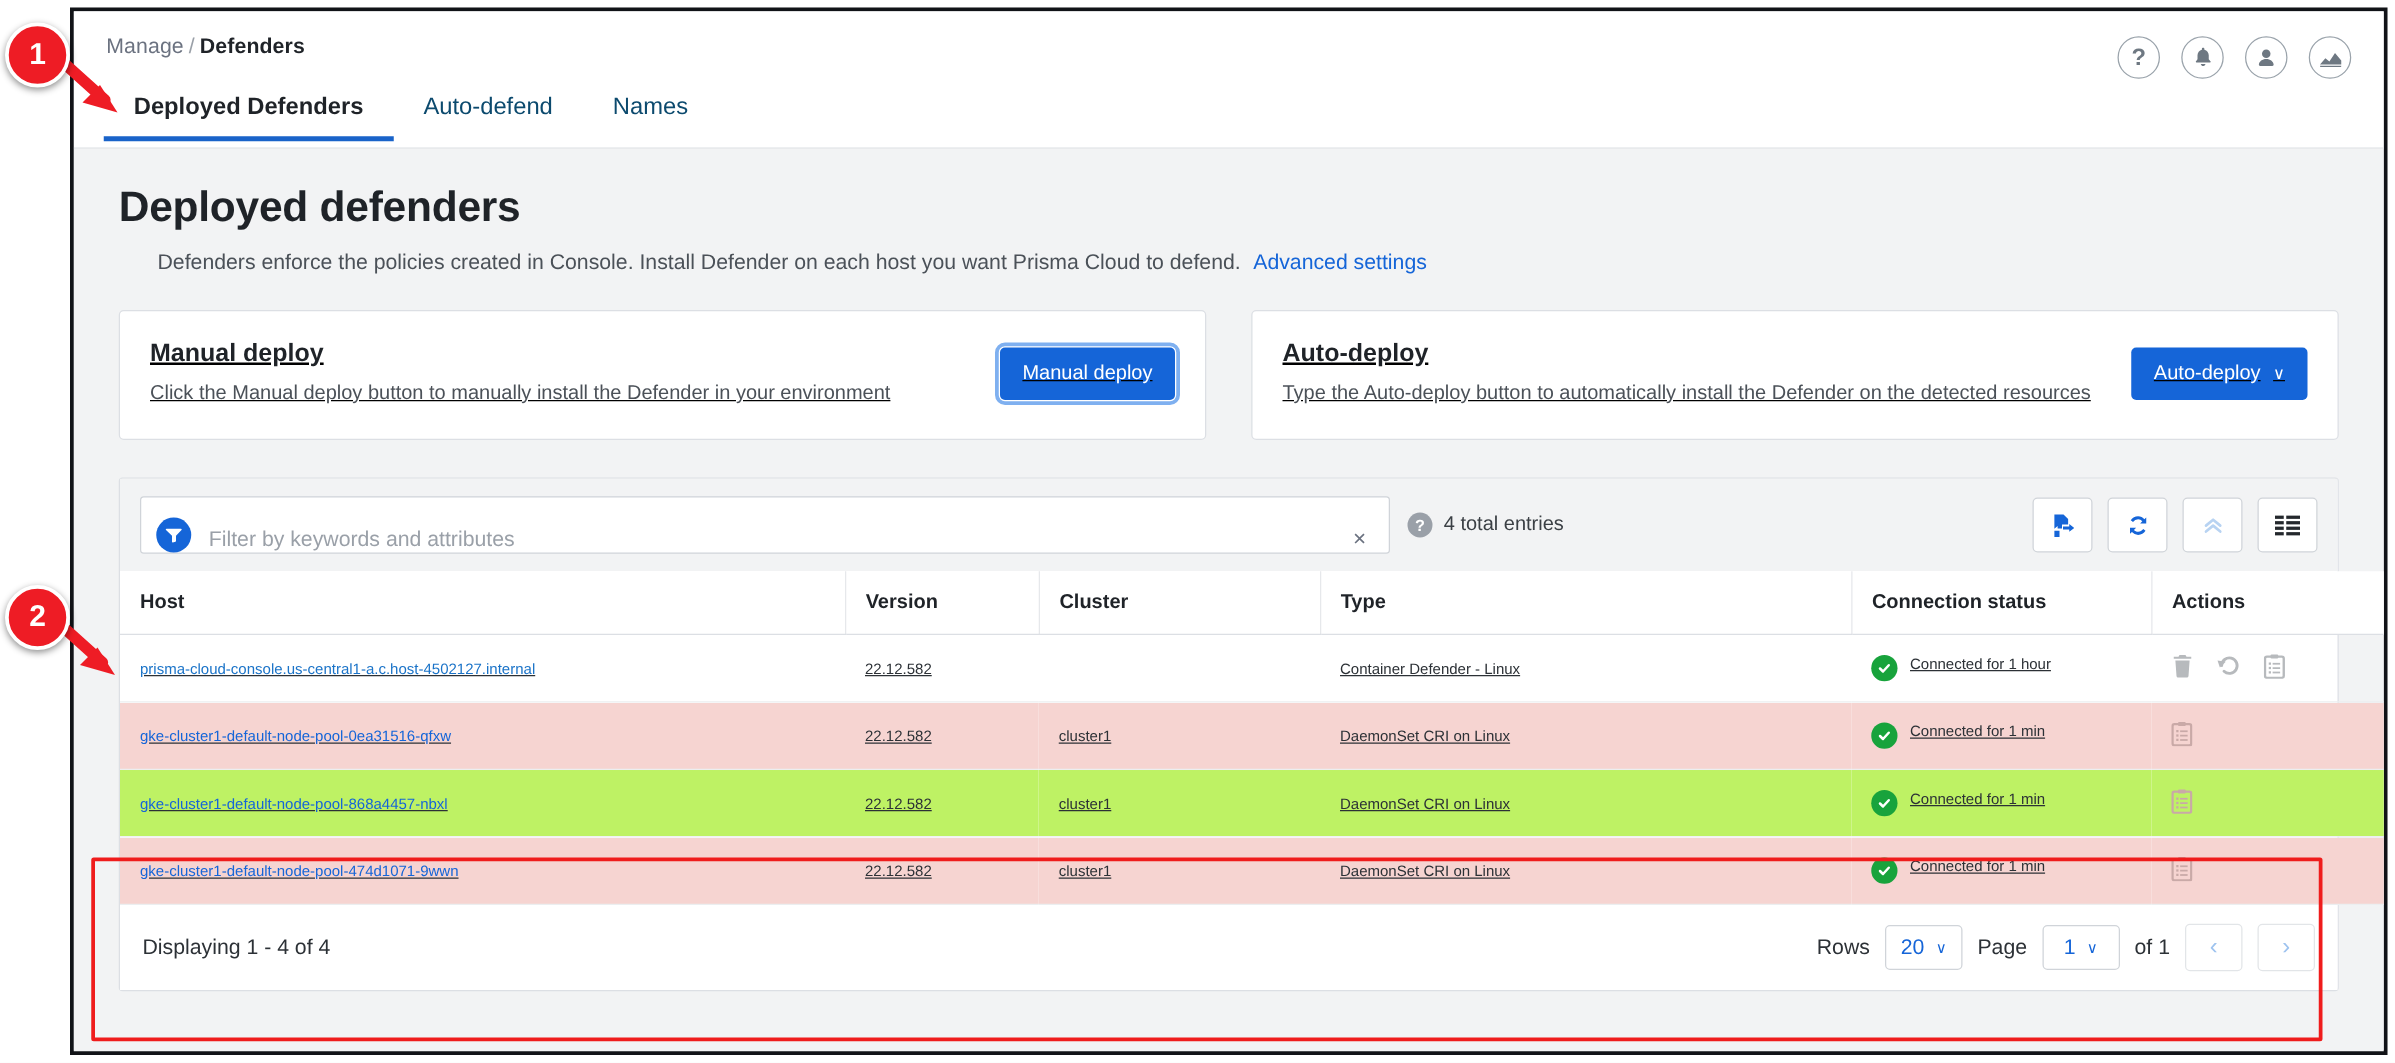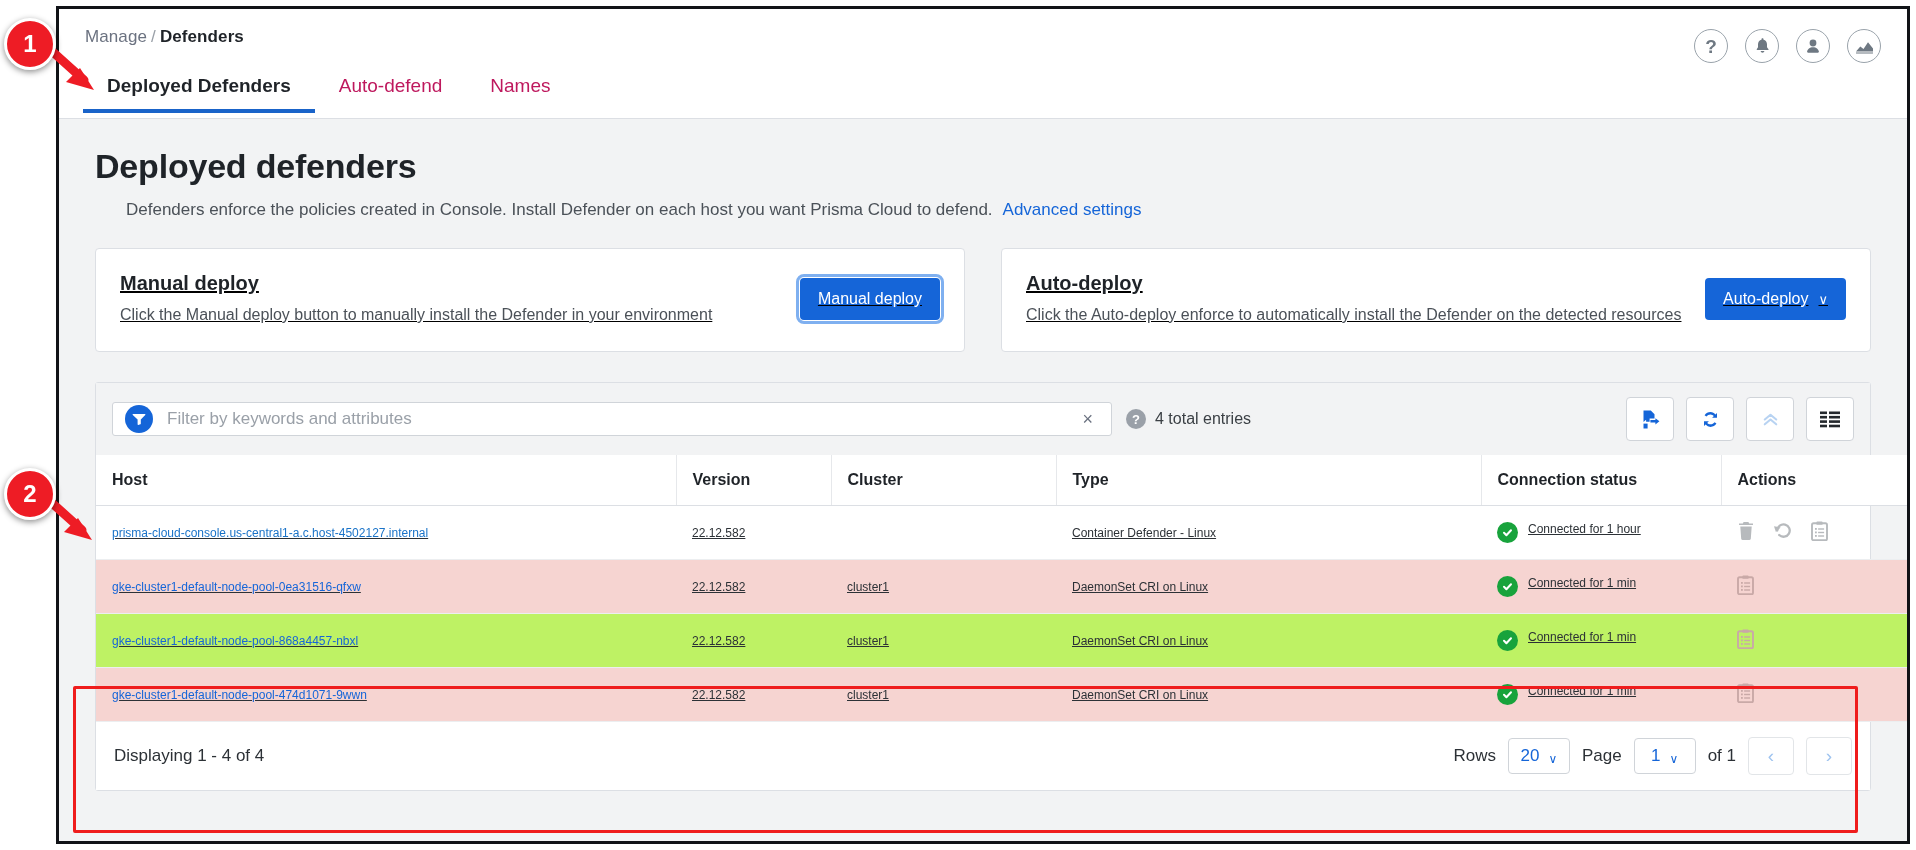"Auto-defend" .tab { color: #be185d -> #0c4a6e }
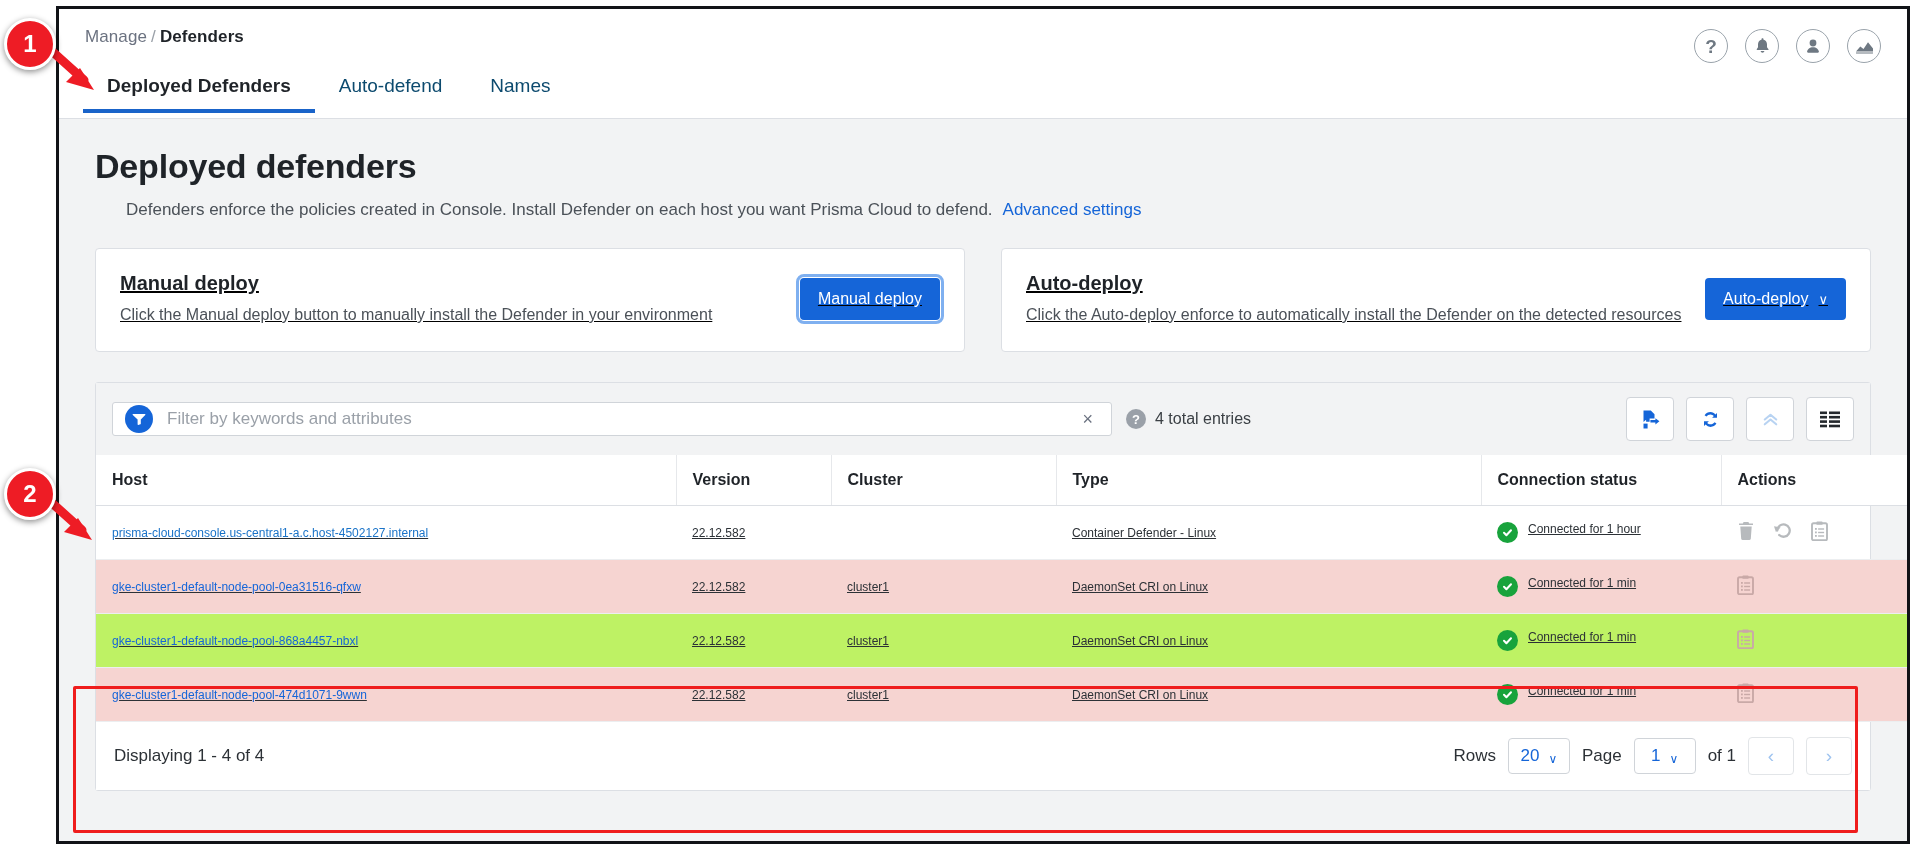"Click the Auto-deploy enforce to" div.card-desc { text: Click the Auto-deploy enforce -> Type the Auto-deploy button }
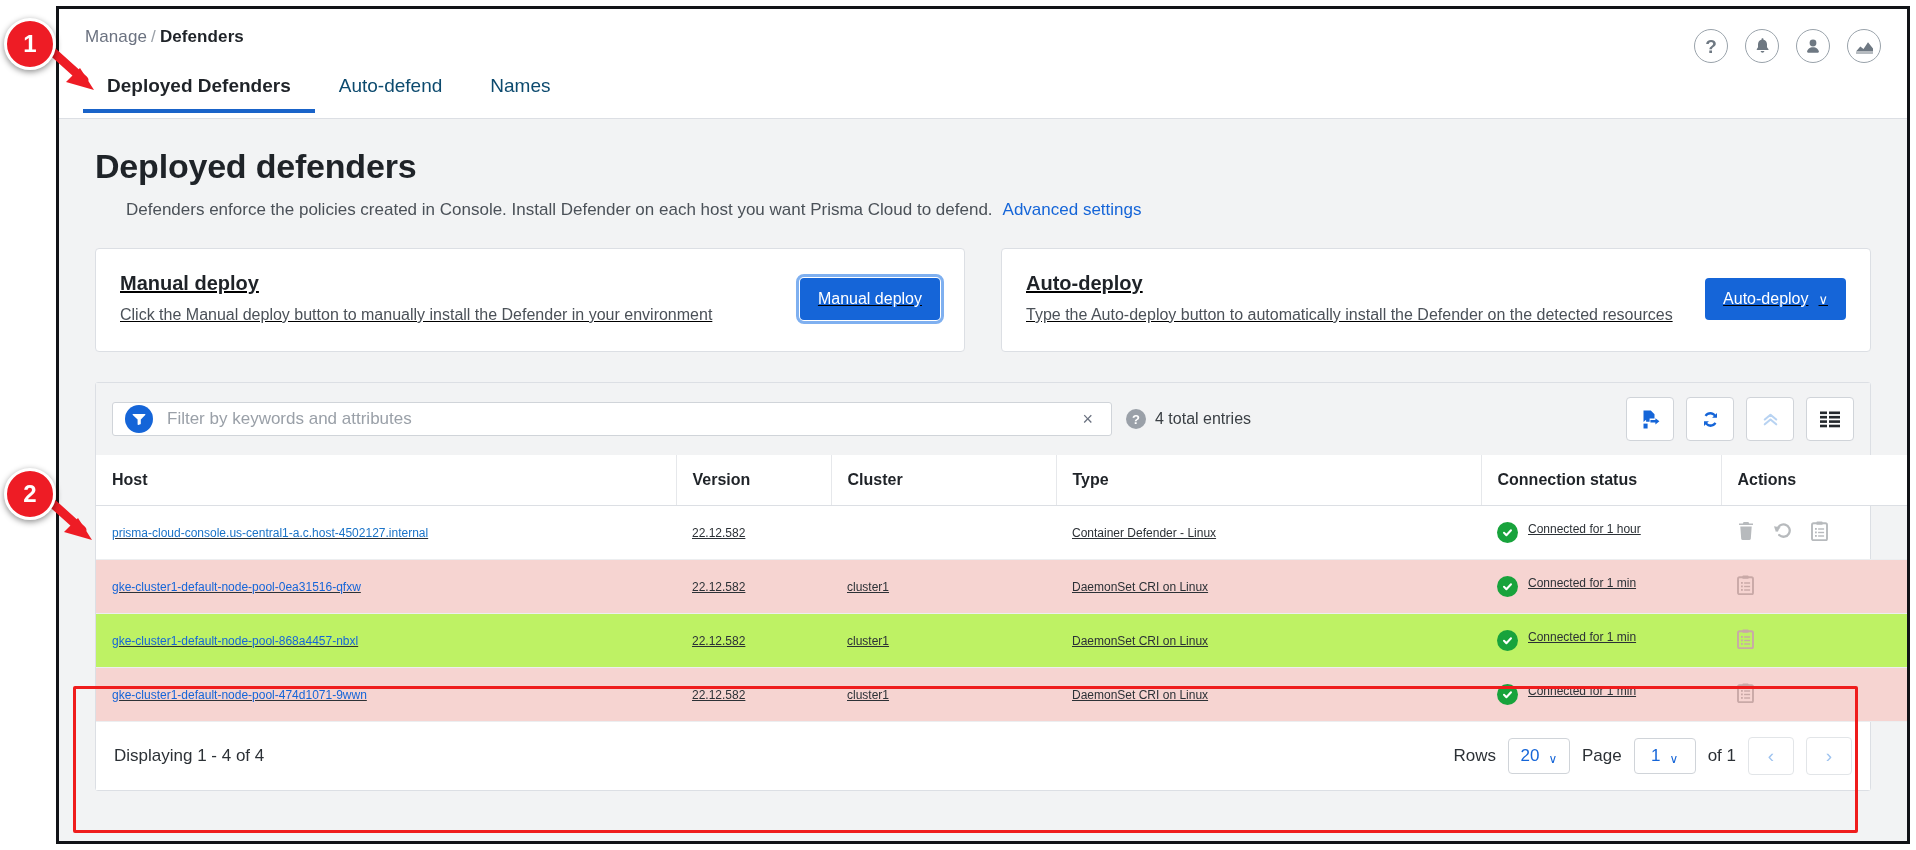"Filter by keywords and attributes" .filter-input { align-items: center -> flex-end; height: 34px -> 46px }
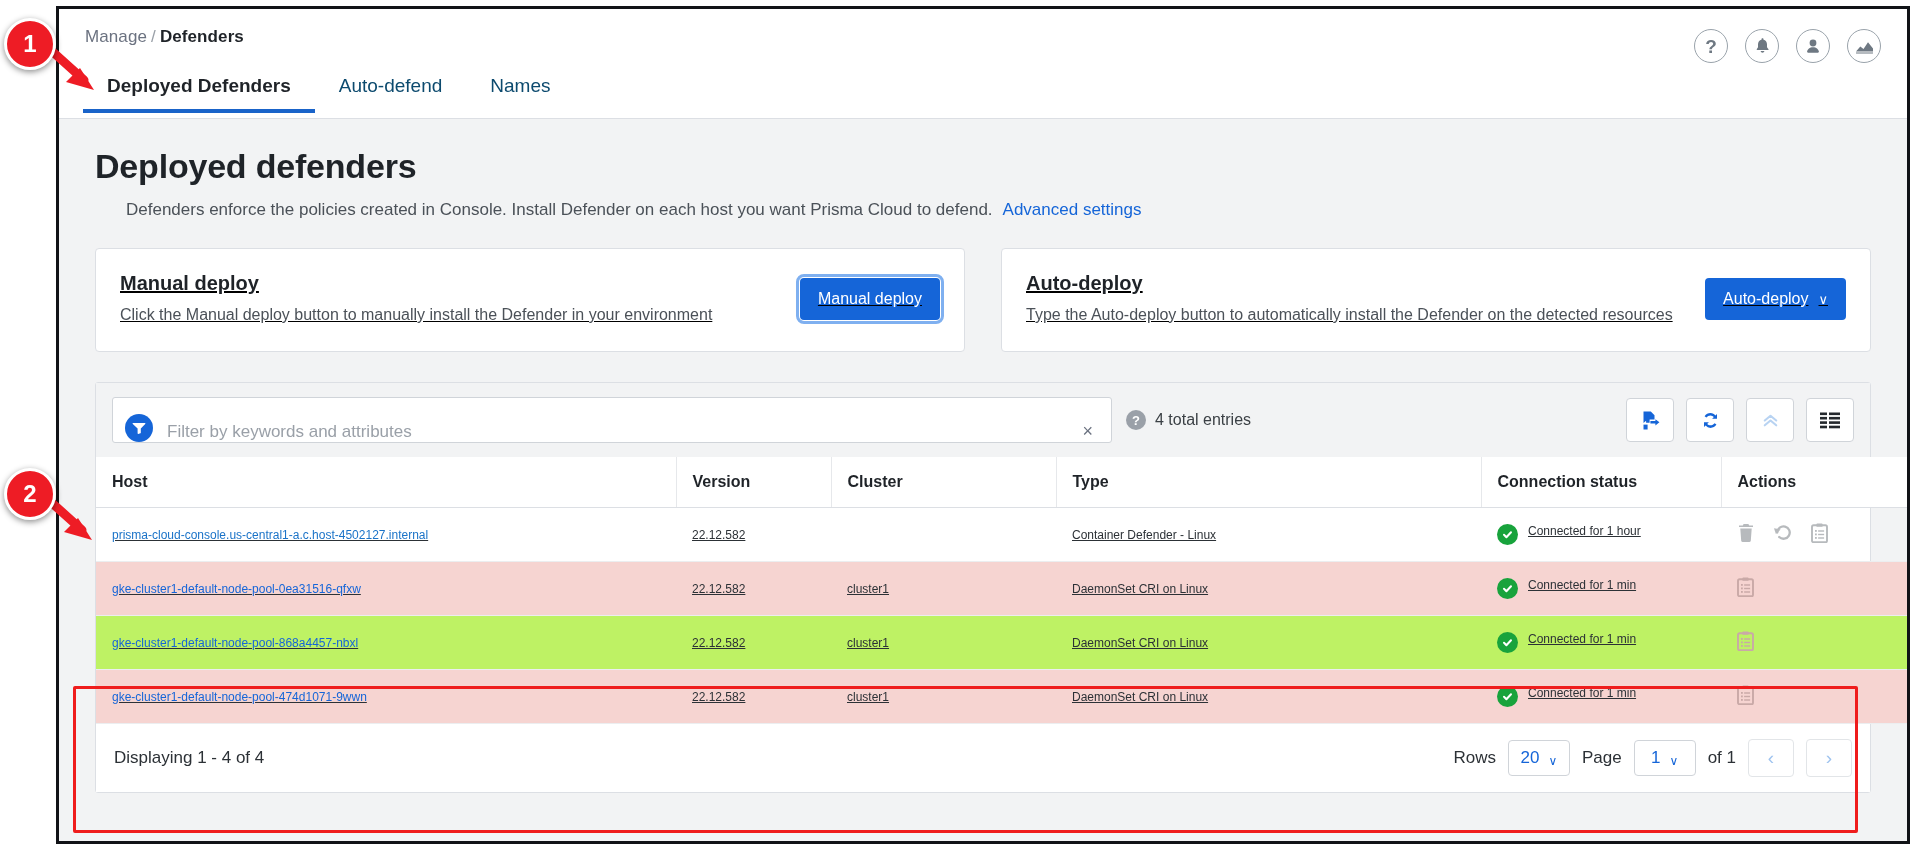"20" .select-box { align-items: flex-end -> center }
